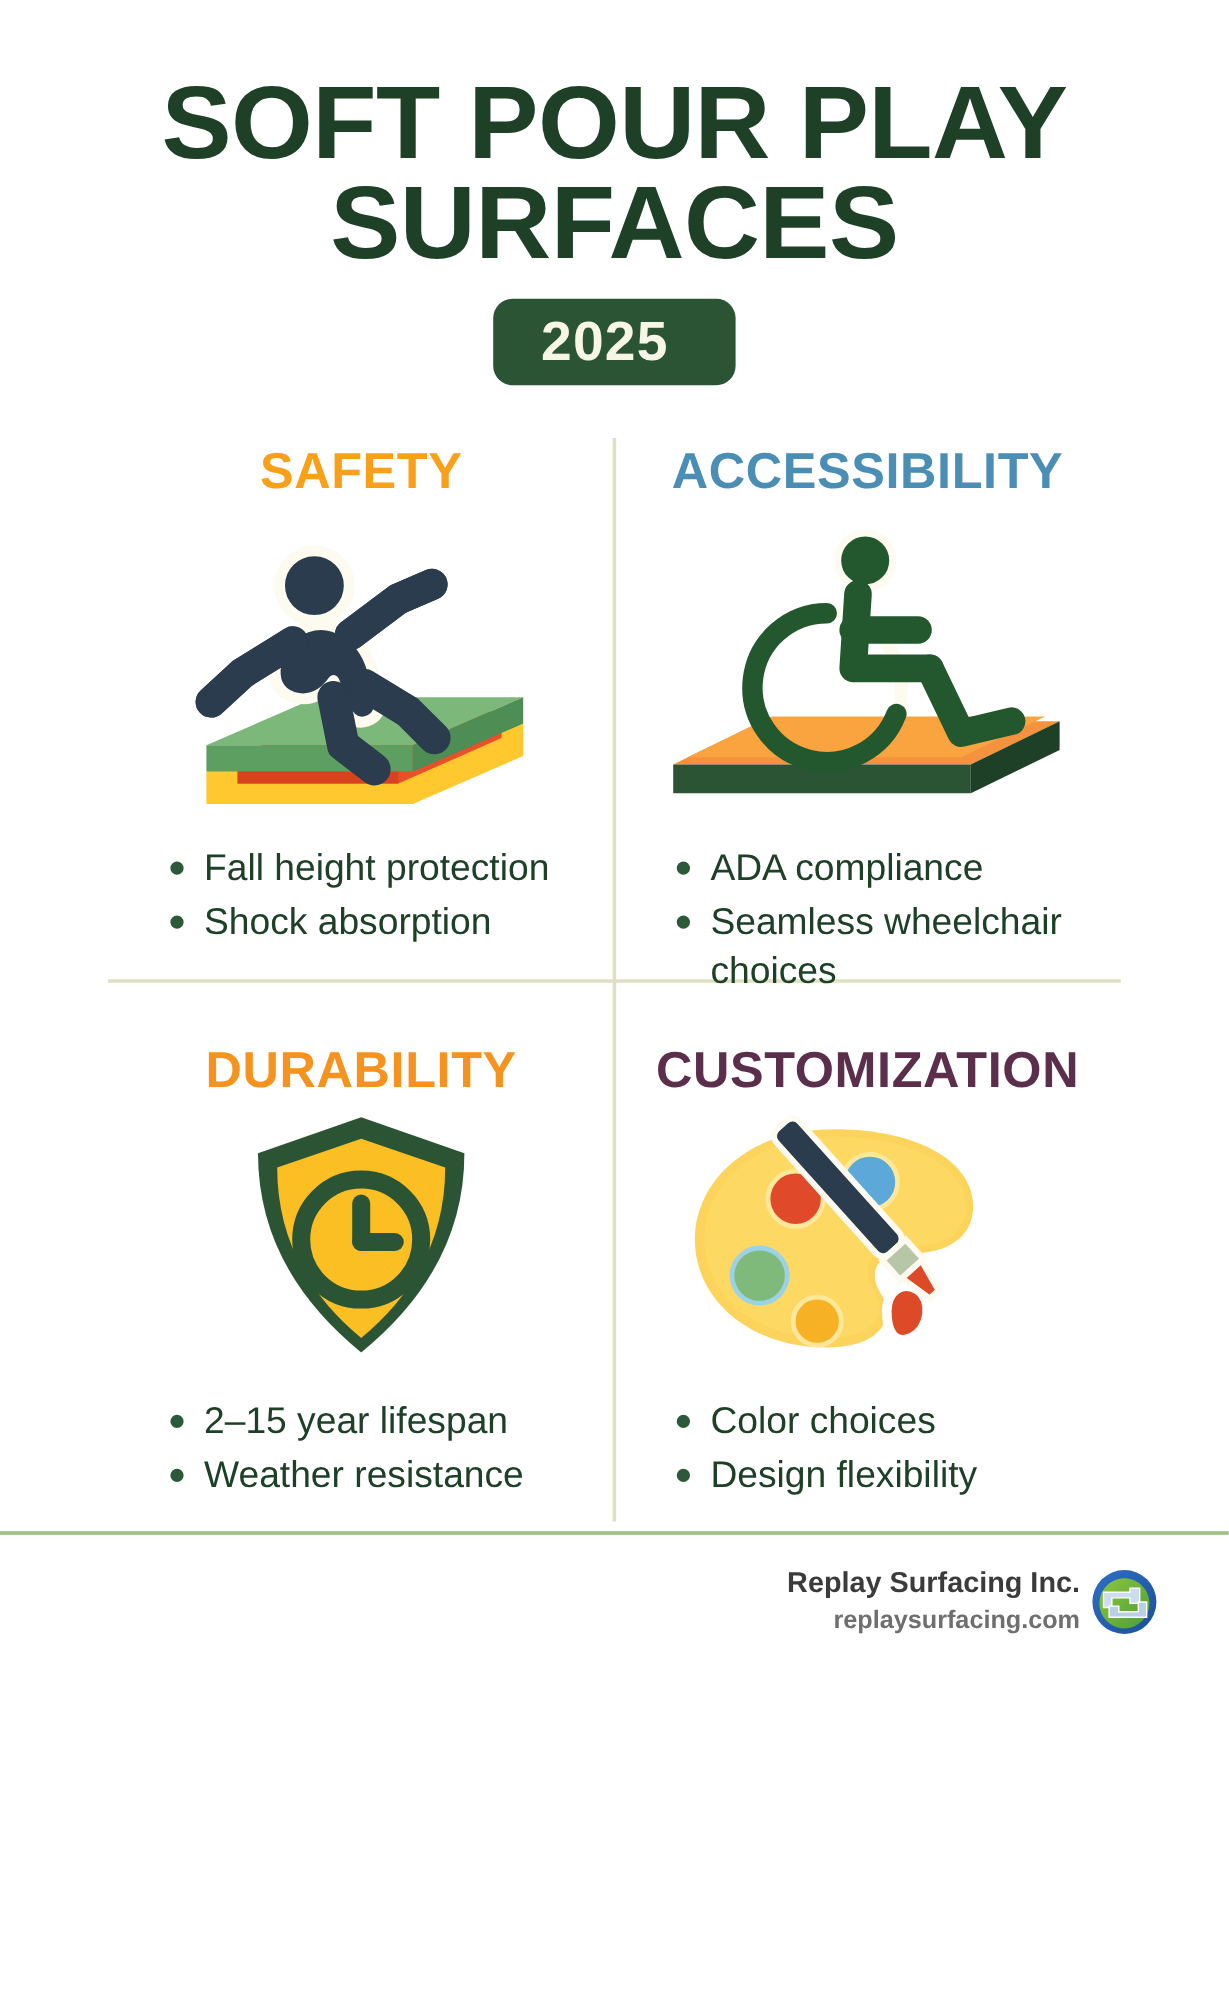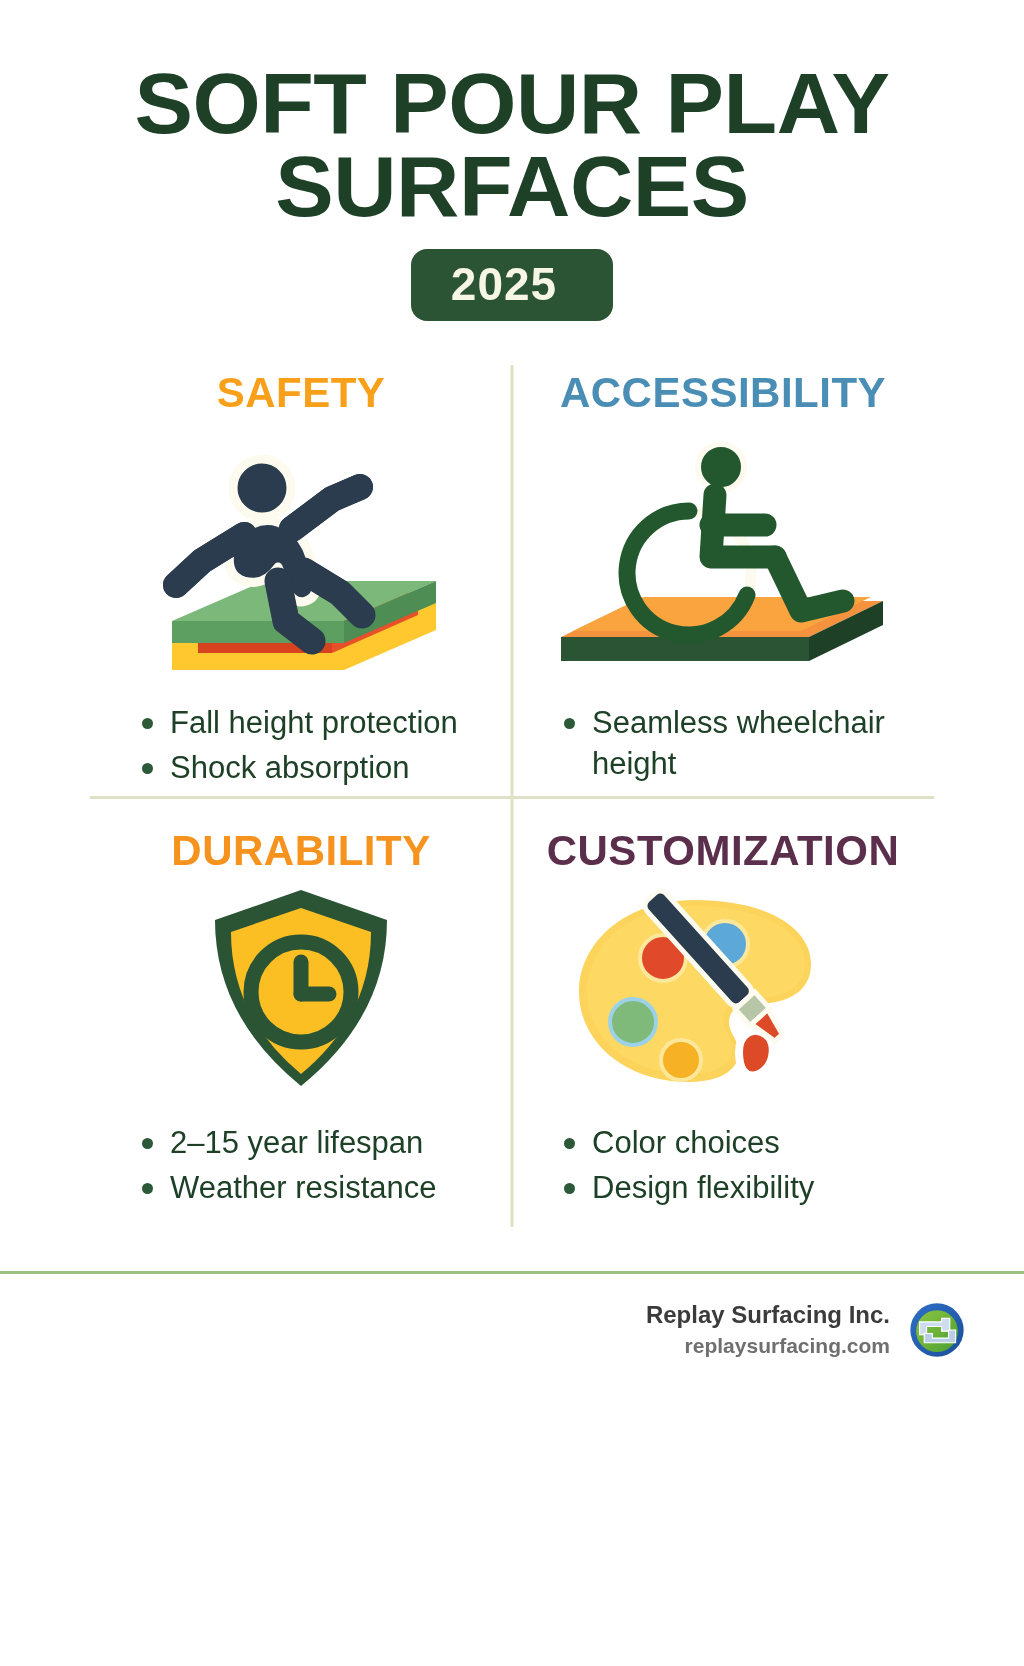"ADA compliance" li { html: none -> <li>ADA compliance</li> }
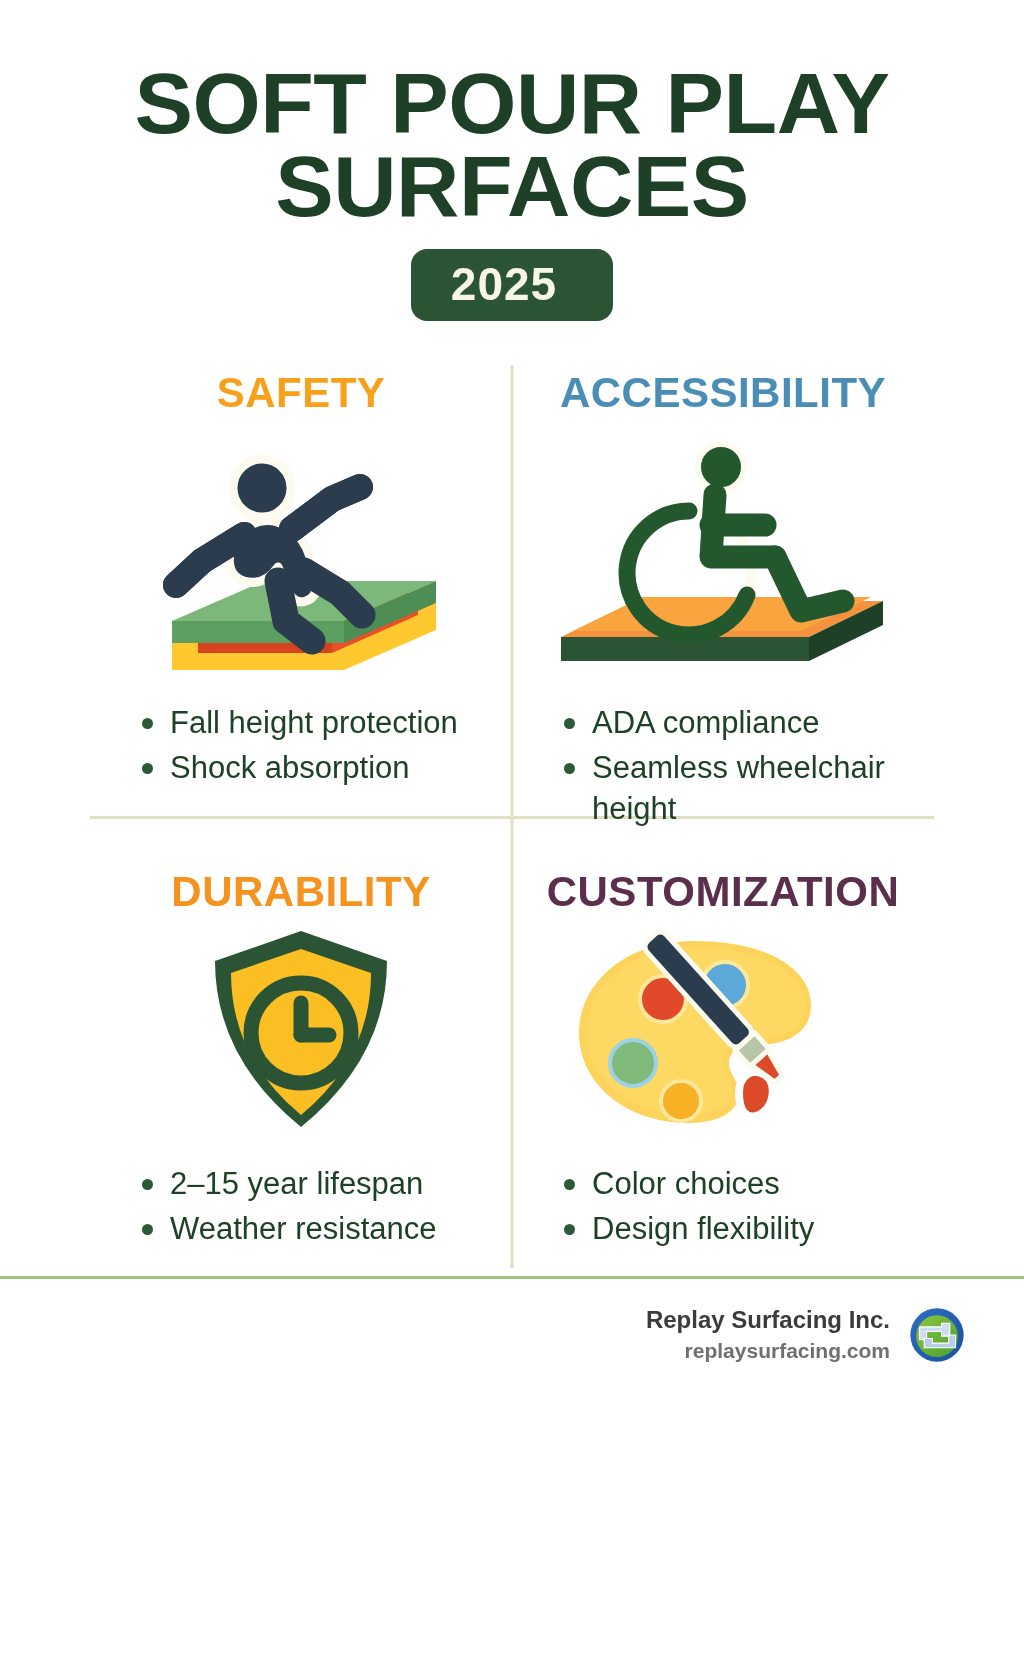"Seamless wheelchair height" li { text: height -> choices }
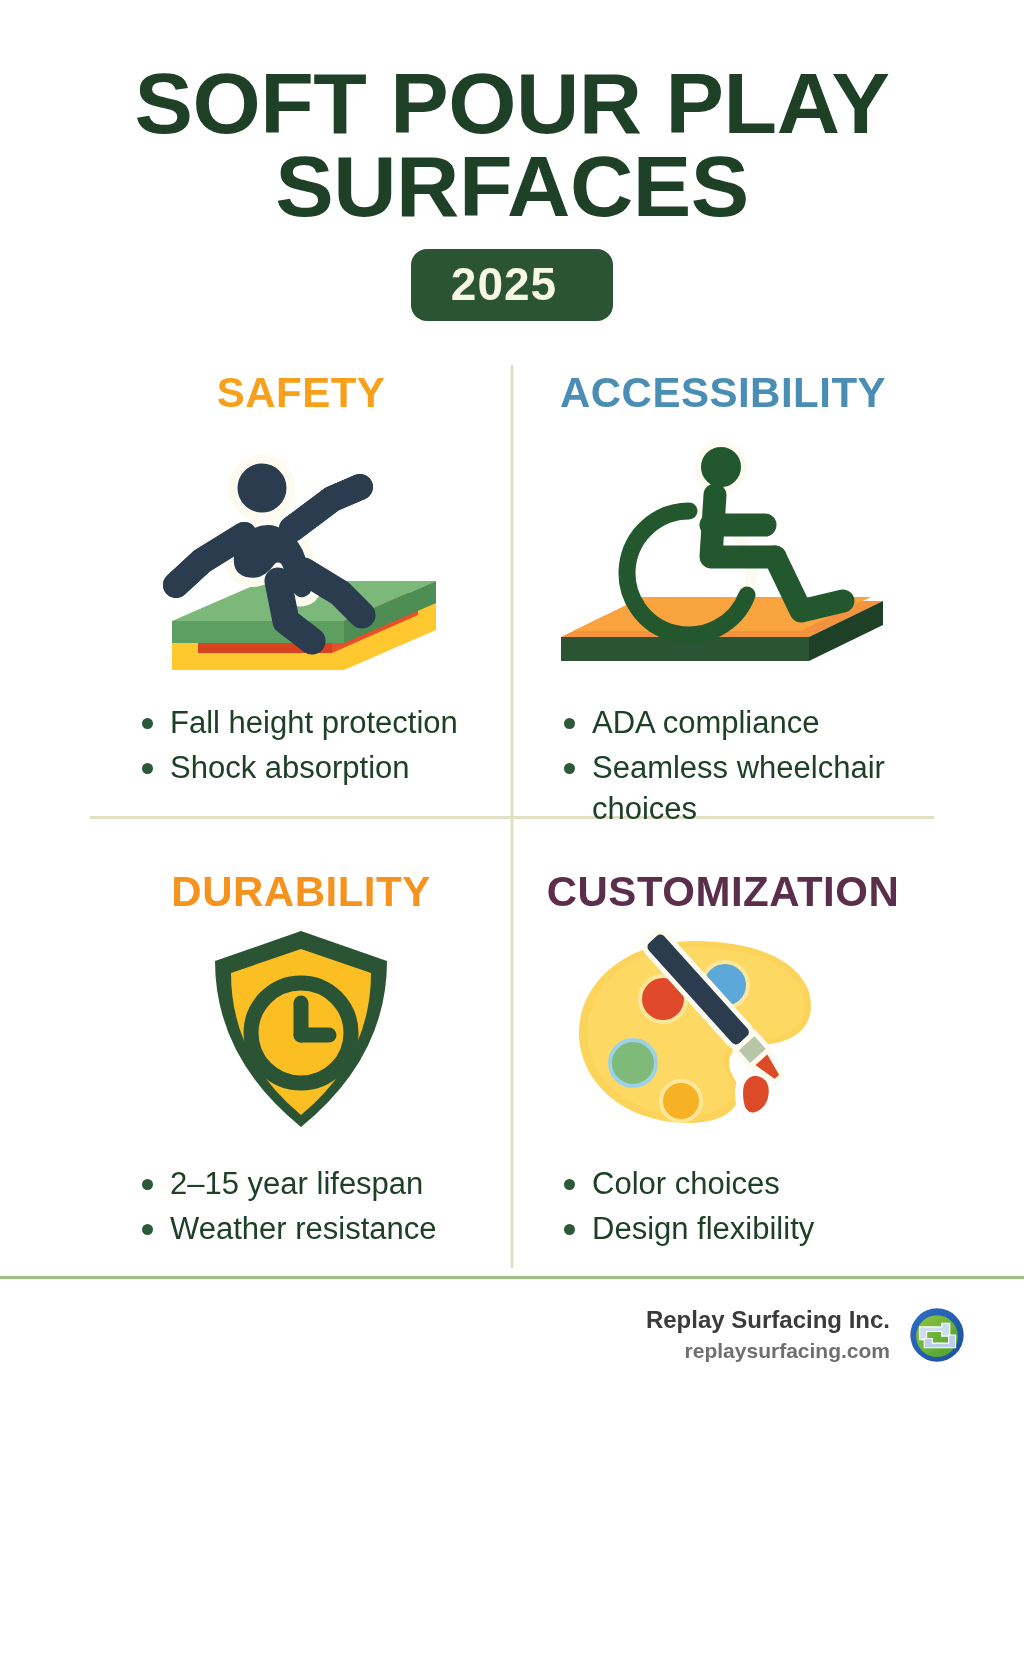"Replay Surfacing Inc." .footer { gap: 18px -> 8px }
